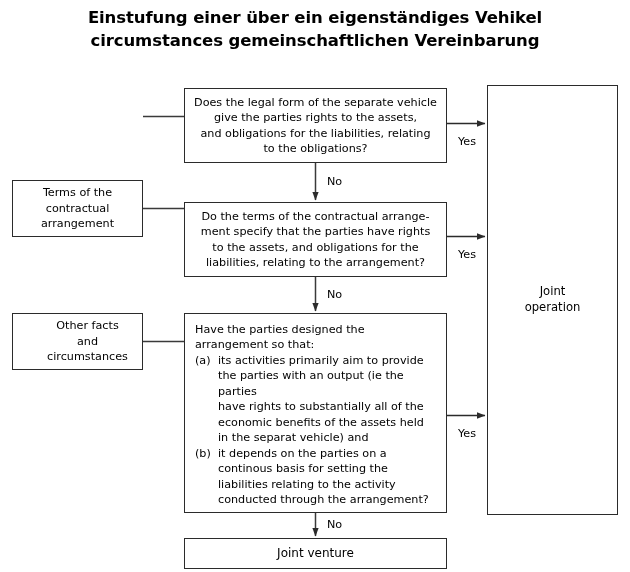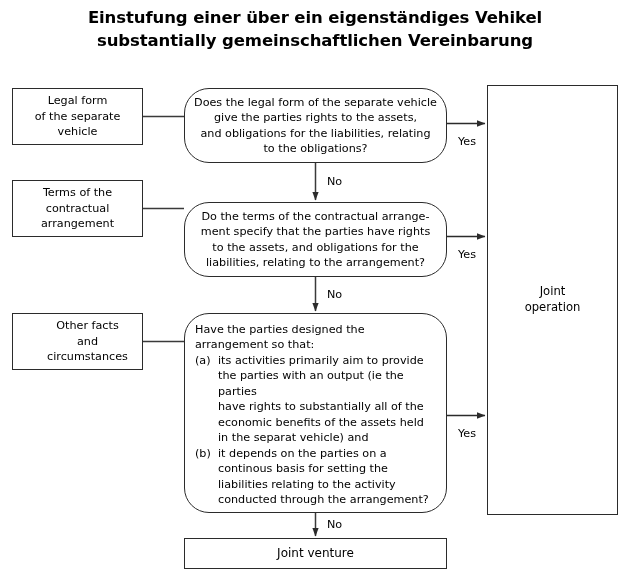"substantially gemeinschaftlichen" span.tline { text: substantially -> circumstances }
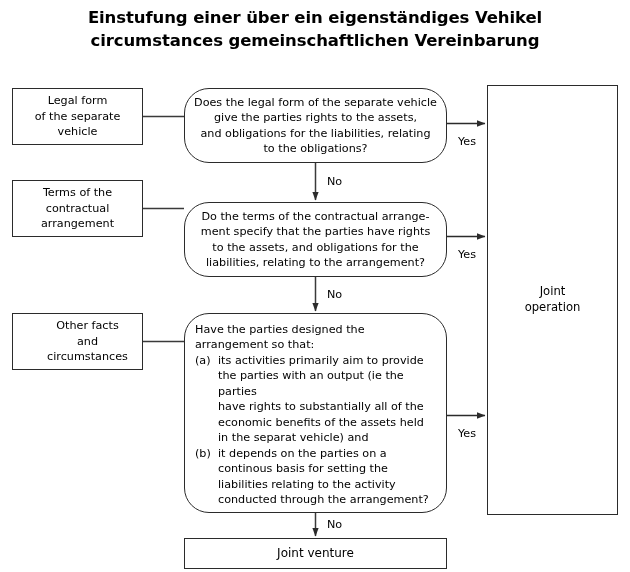"Legal form" div.box { html: <div> <div> <span>Legal form</span> <span>of the separate</span> <span>vehicle</span> </div> </div> -> none }
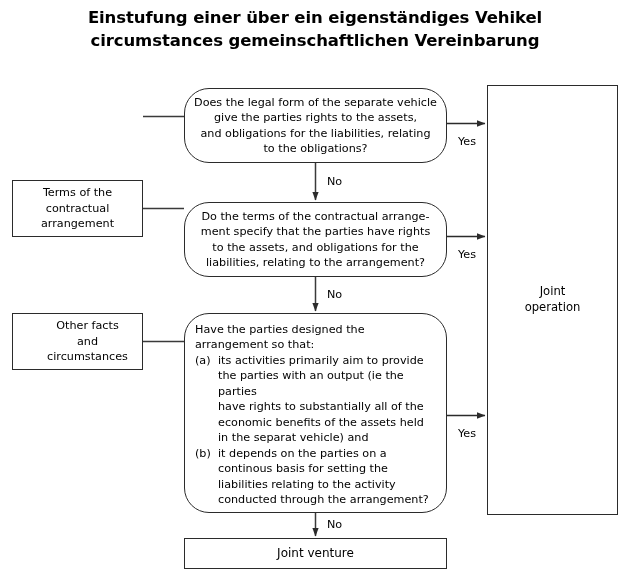"Does the legal form of" .decision { border-radius: 25px -> none }
